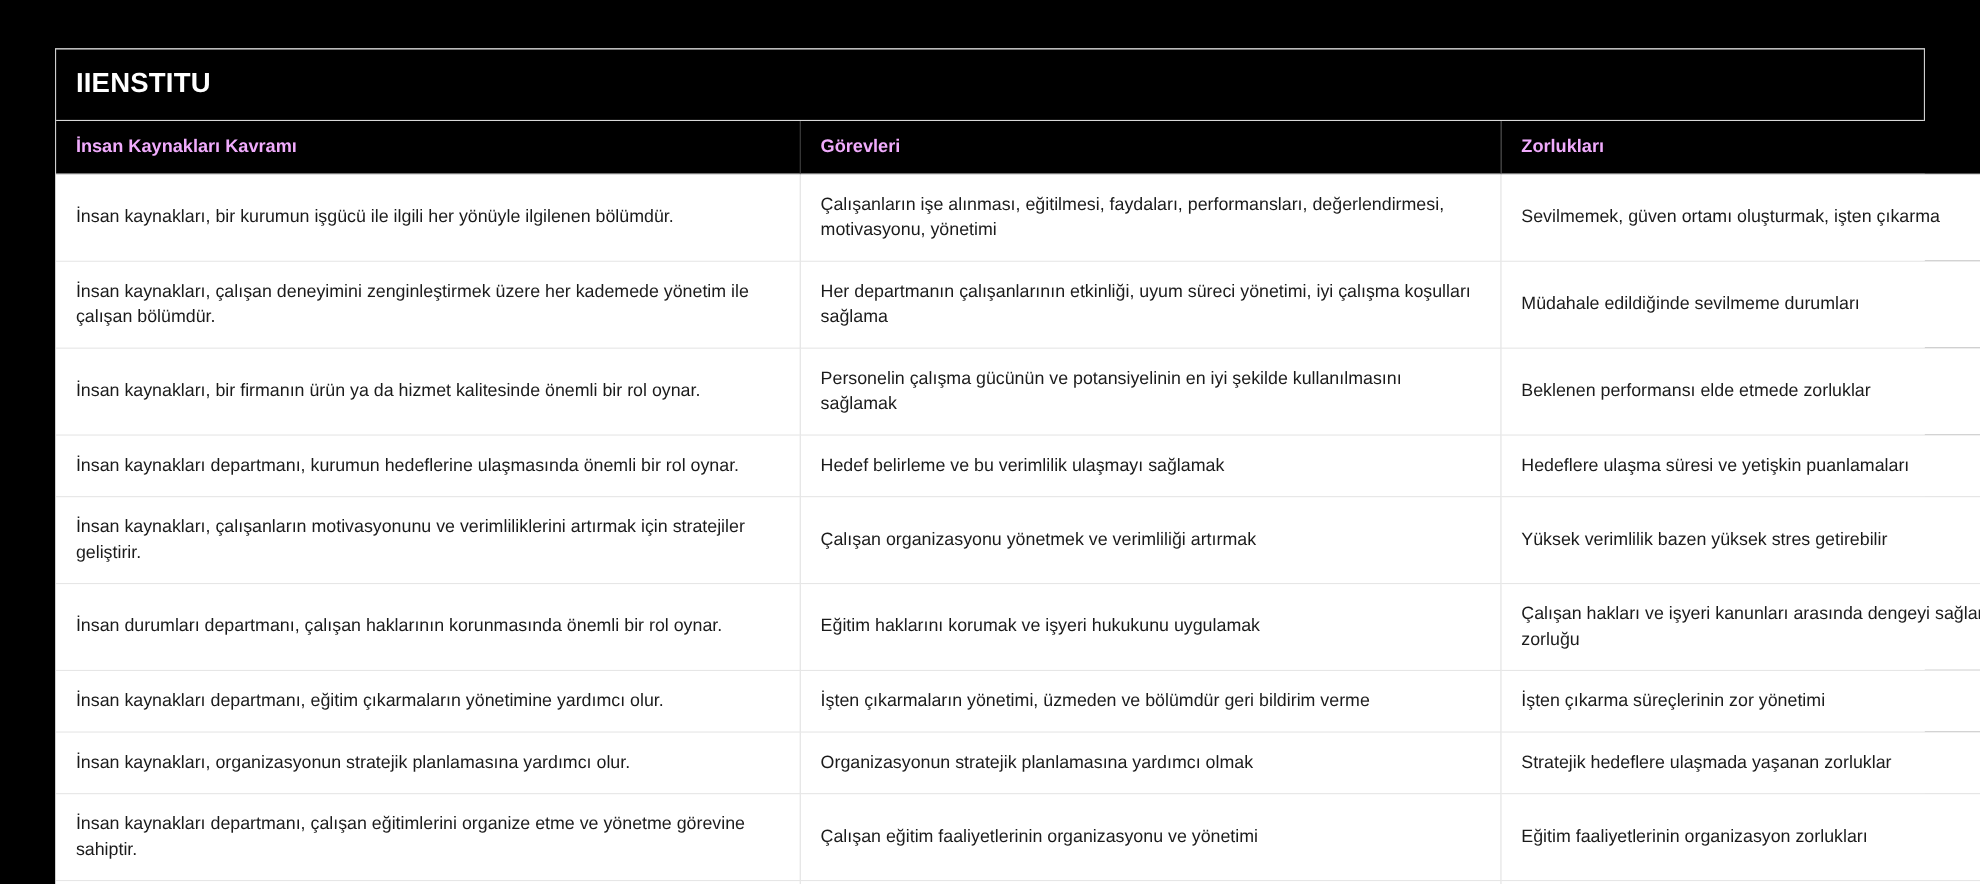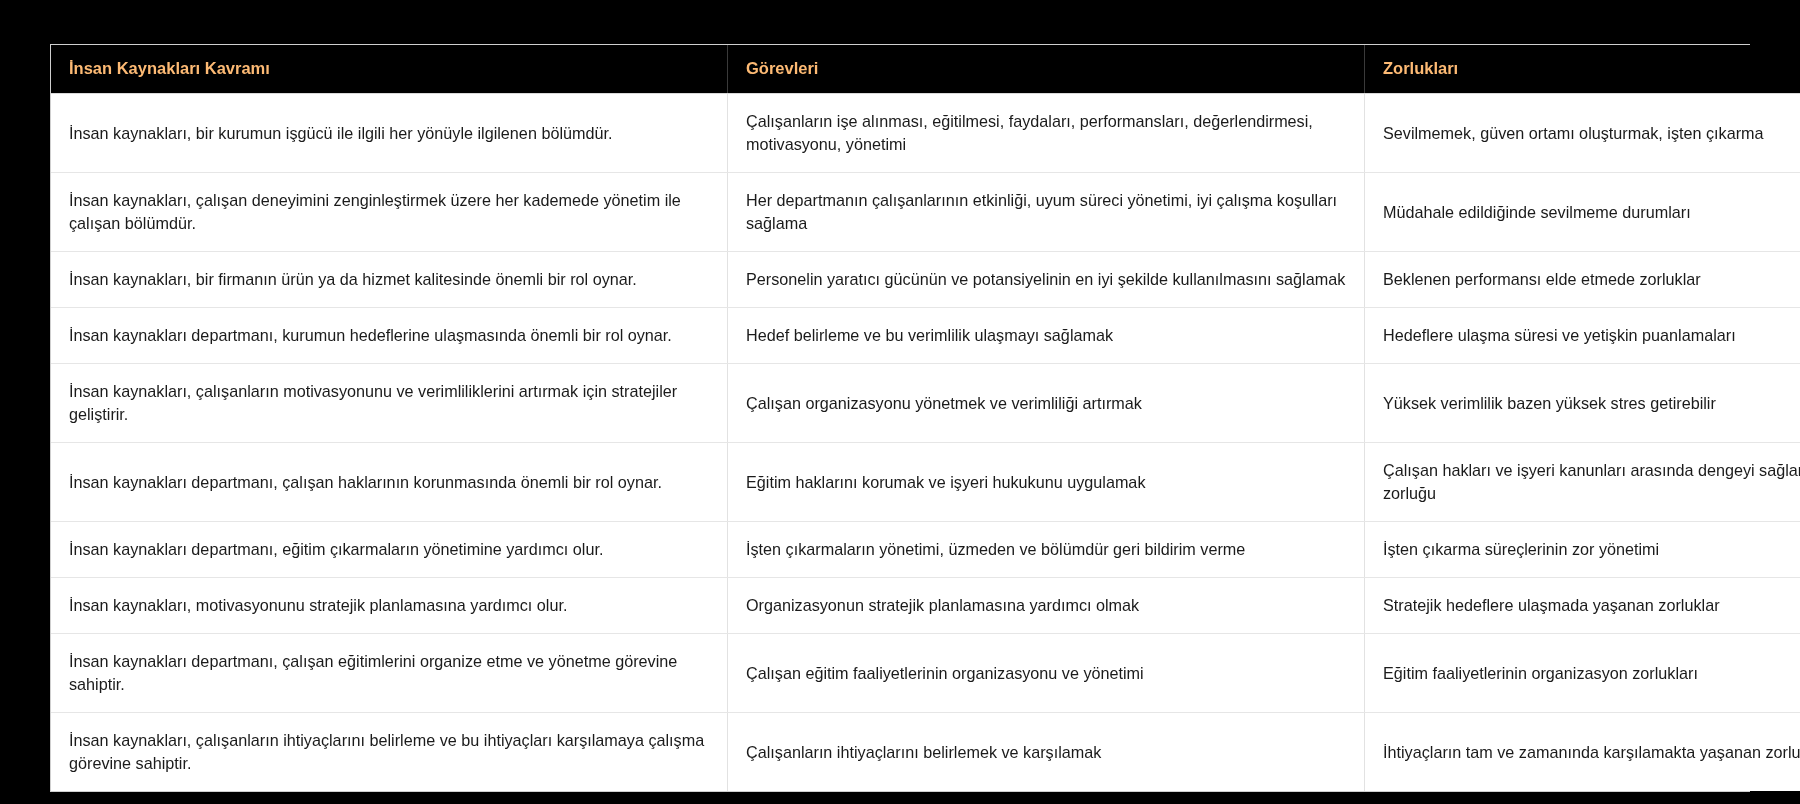"IIENSTITU" div.brand-bar { html: none -> <div> <div>IIENSTITU</div> </div> }
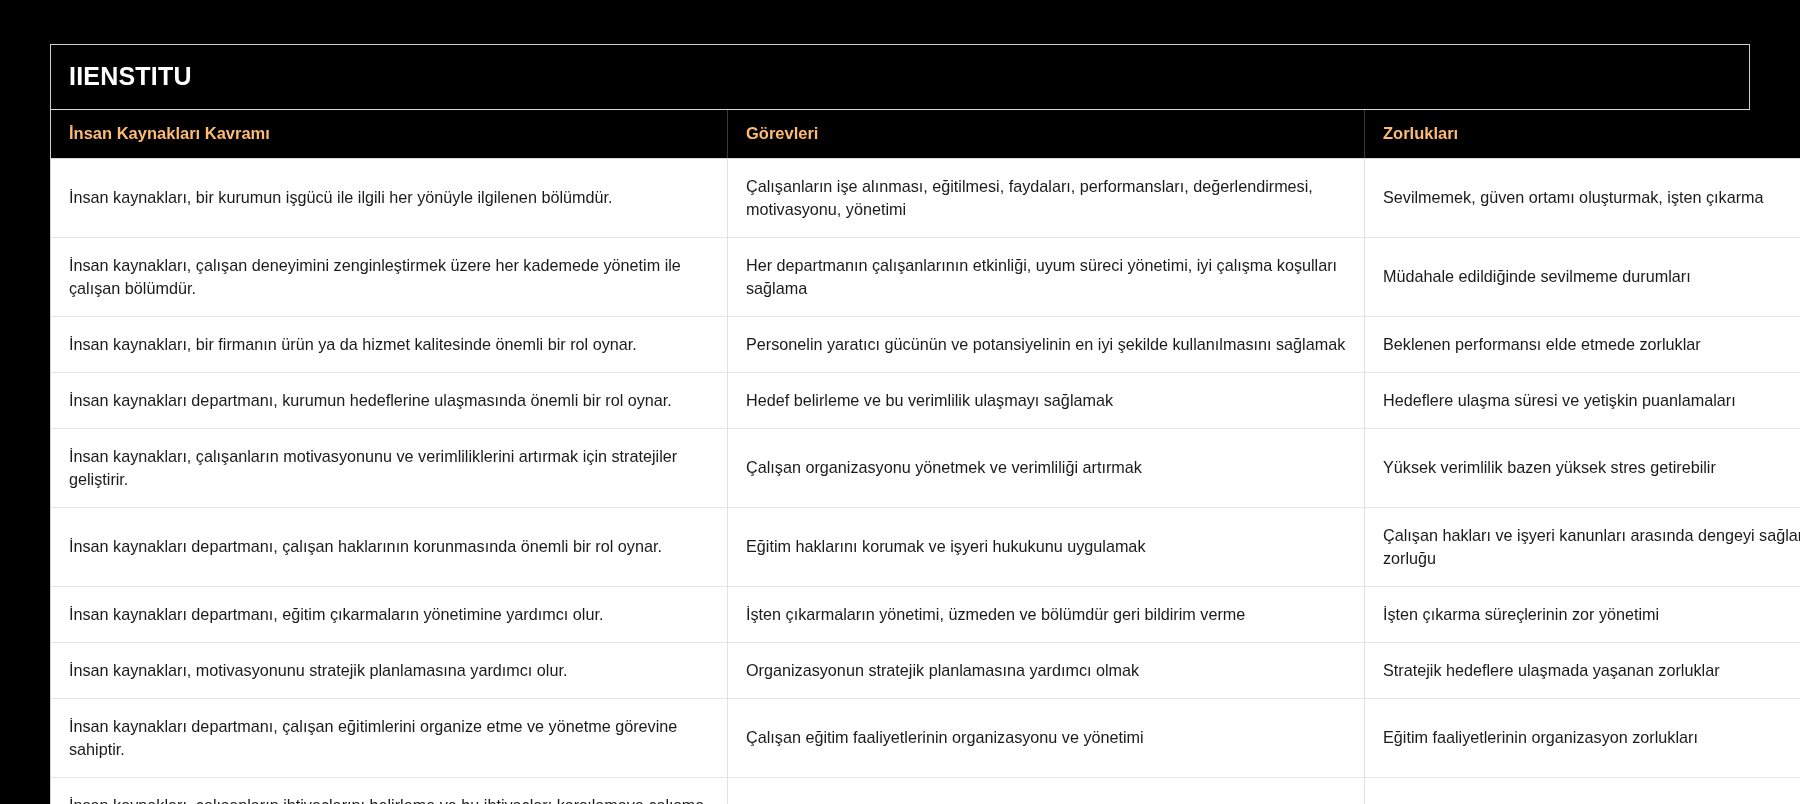"İnsan Kaynakları Kavramı" table.grid thead th { color: #fdba74 -> #f0abfc }
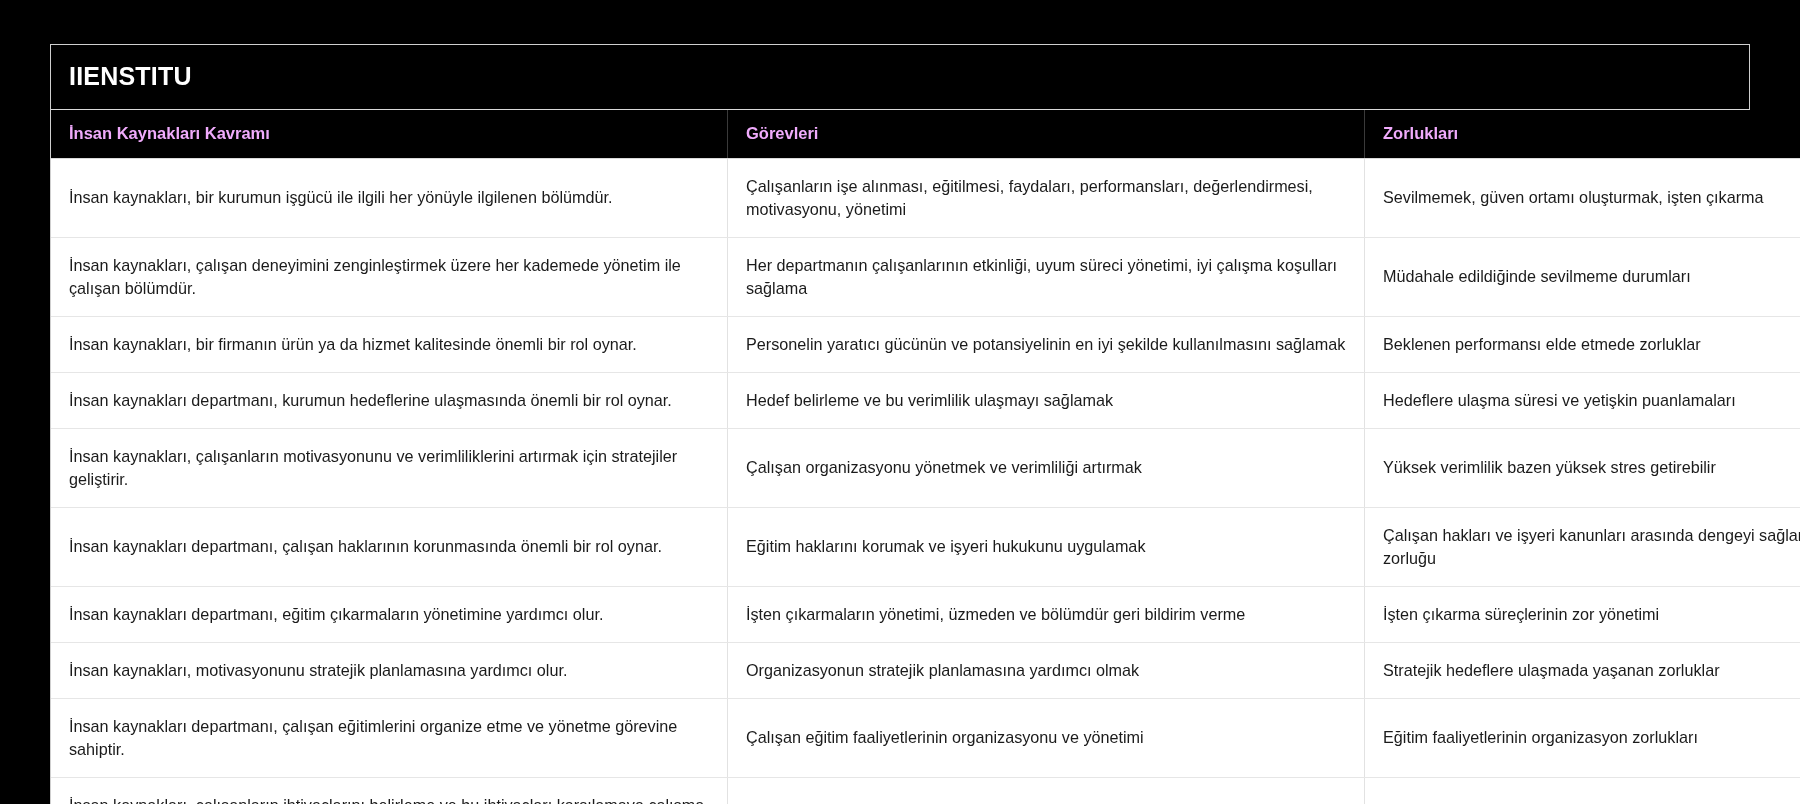"Personelin yaratıcı gücünün ve" td.col-b { text: yaratıcı -> çalışma }
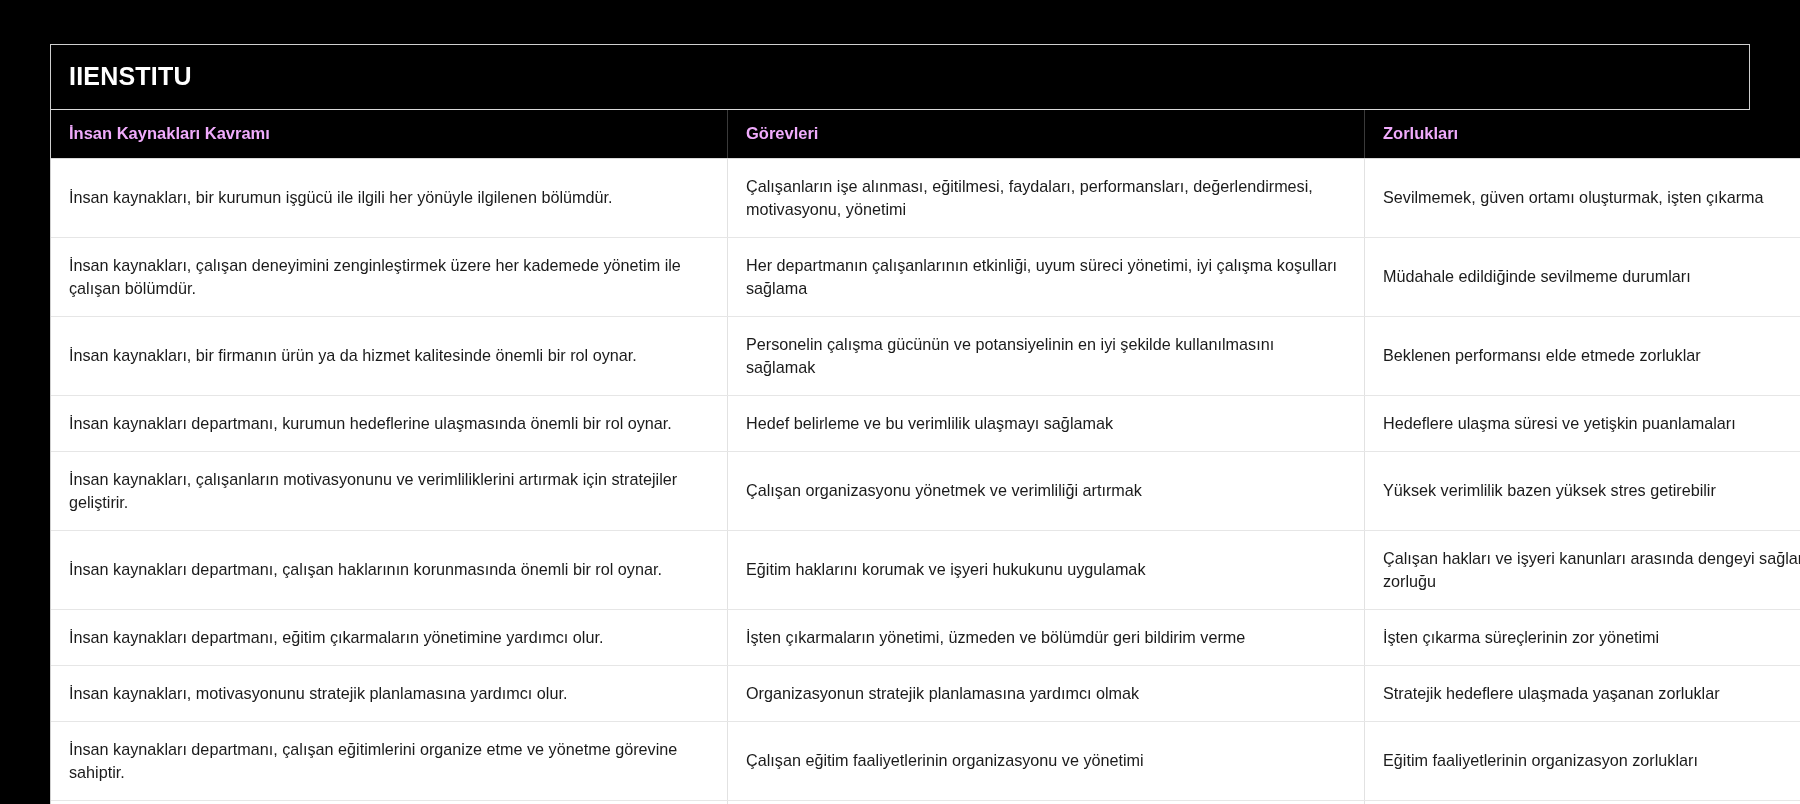"İnsan kaynakları departmanı, çalışan haklarının" td.col-a { text: kaynakları -> durumları }
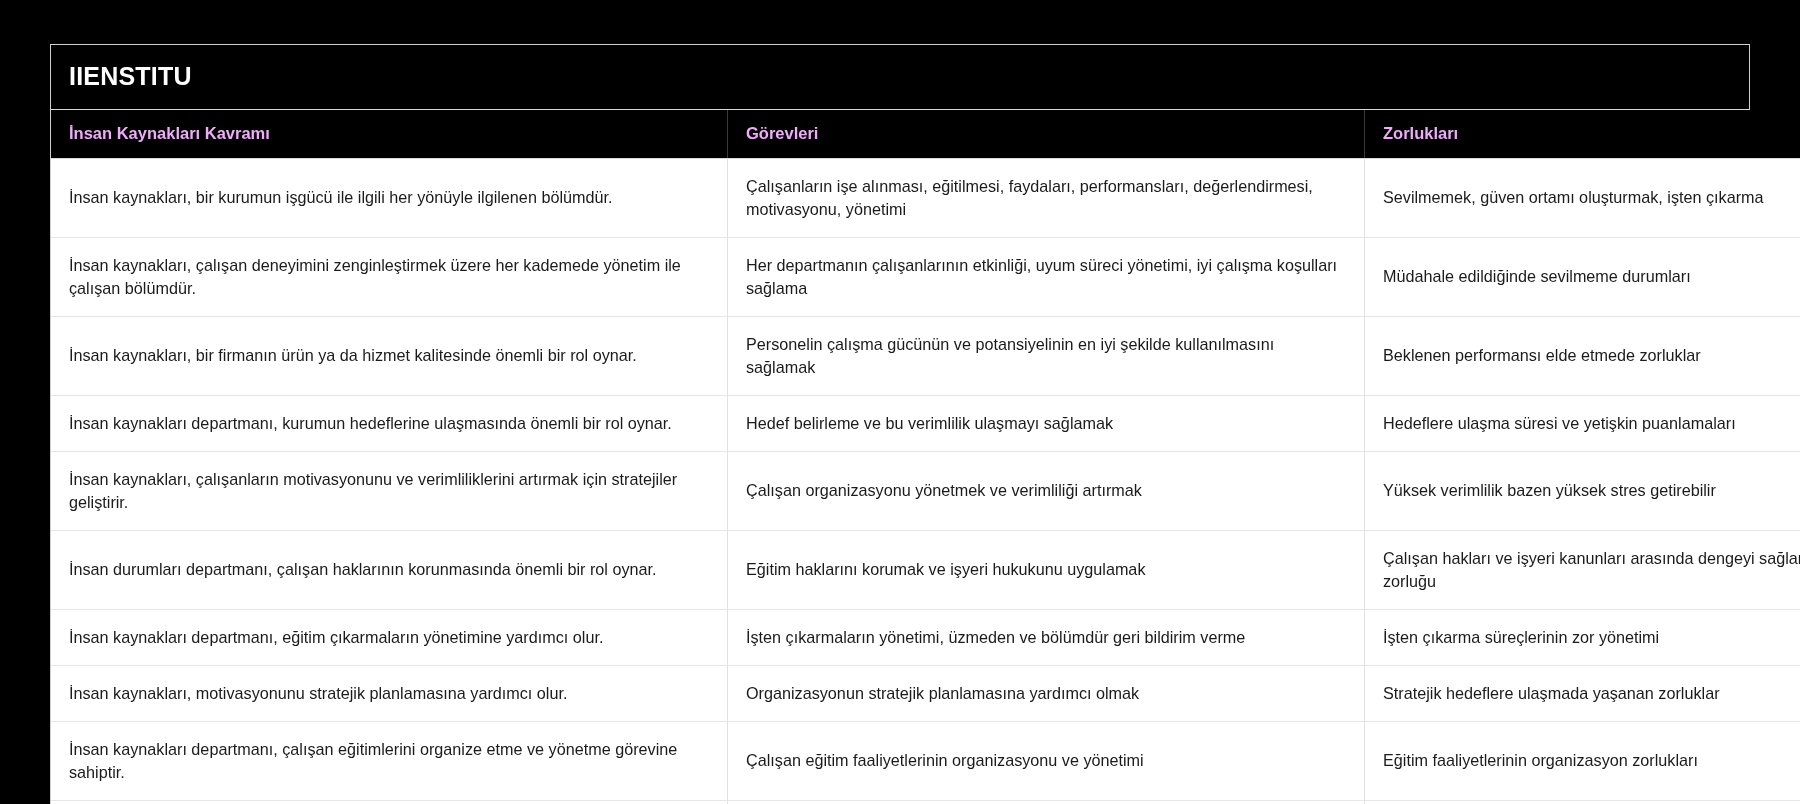"İnsan kaynakları, motivasyonunu" td.col-a { text: motivasyonunu -> organizasyonun }
